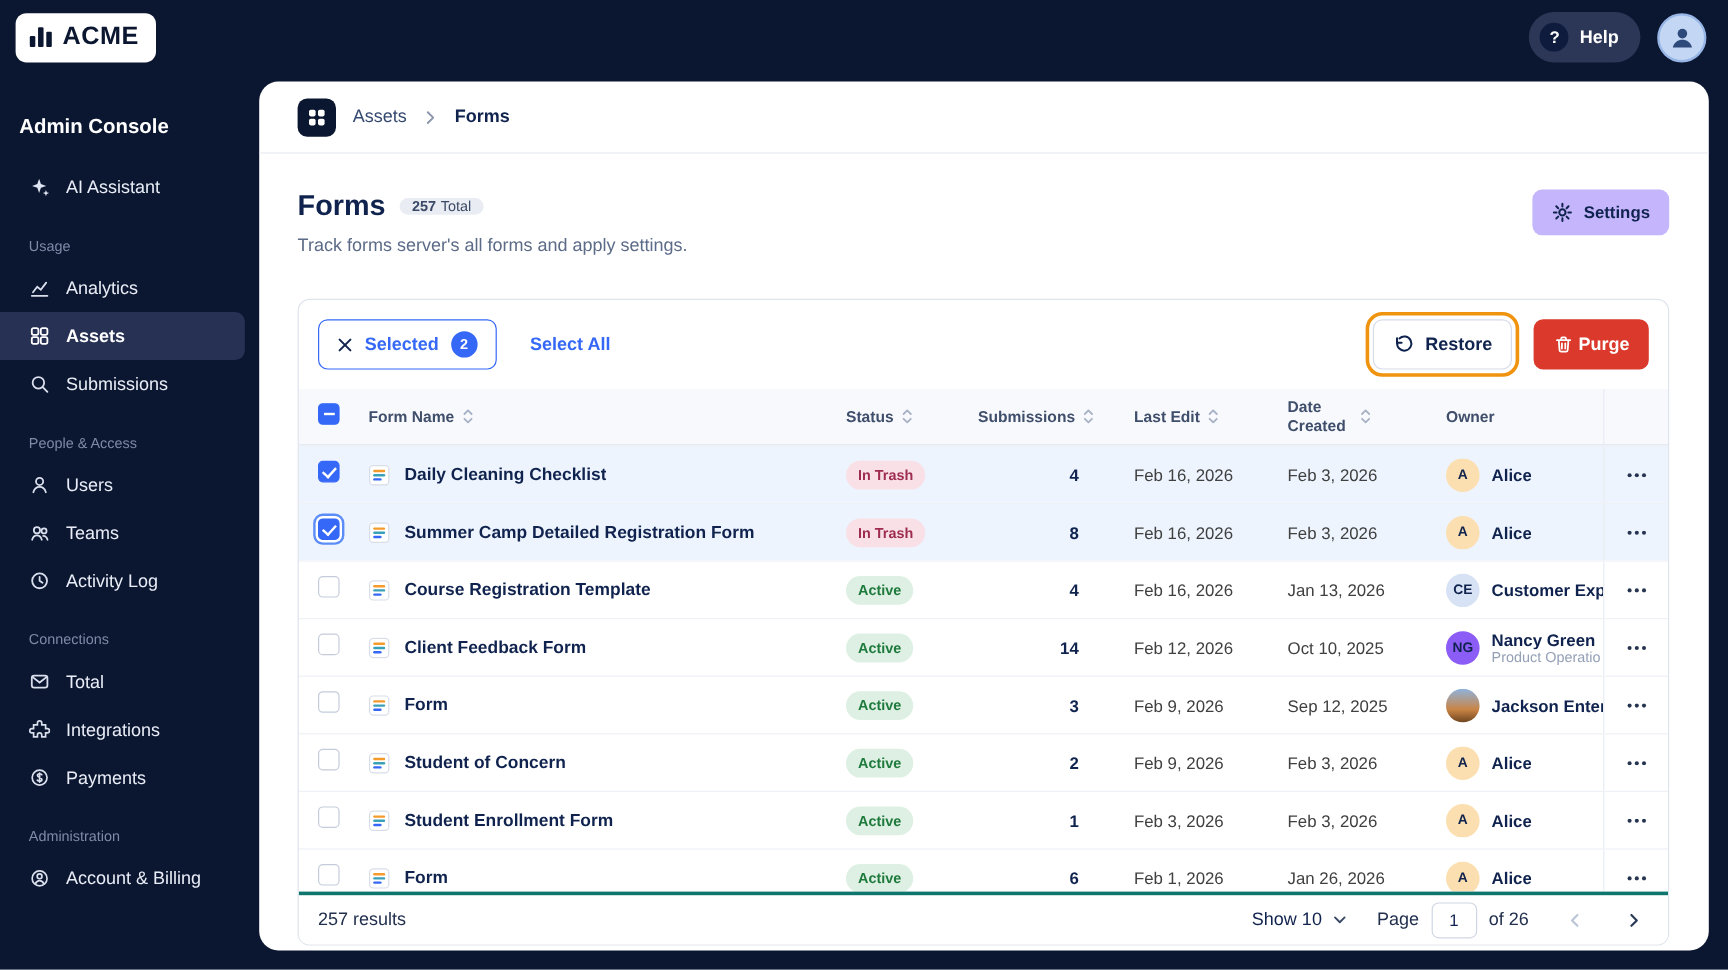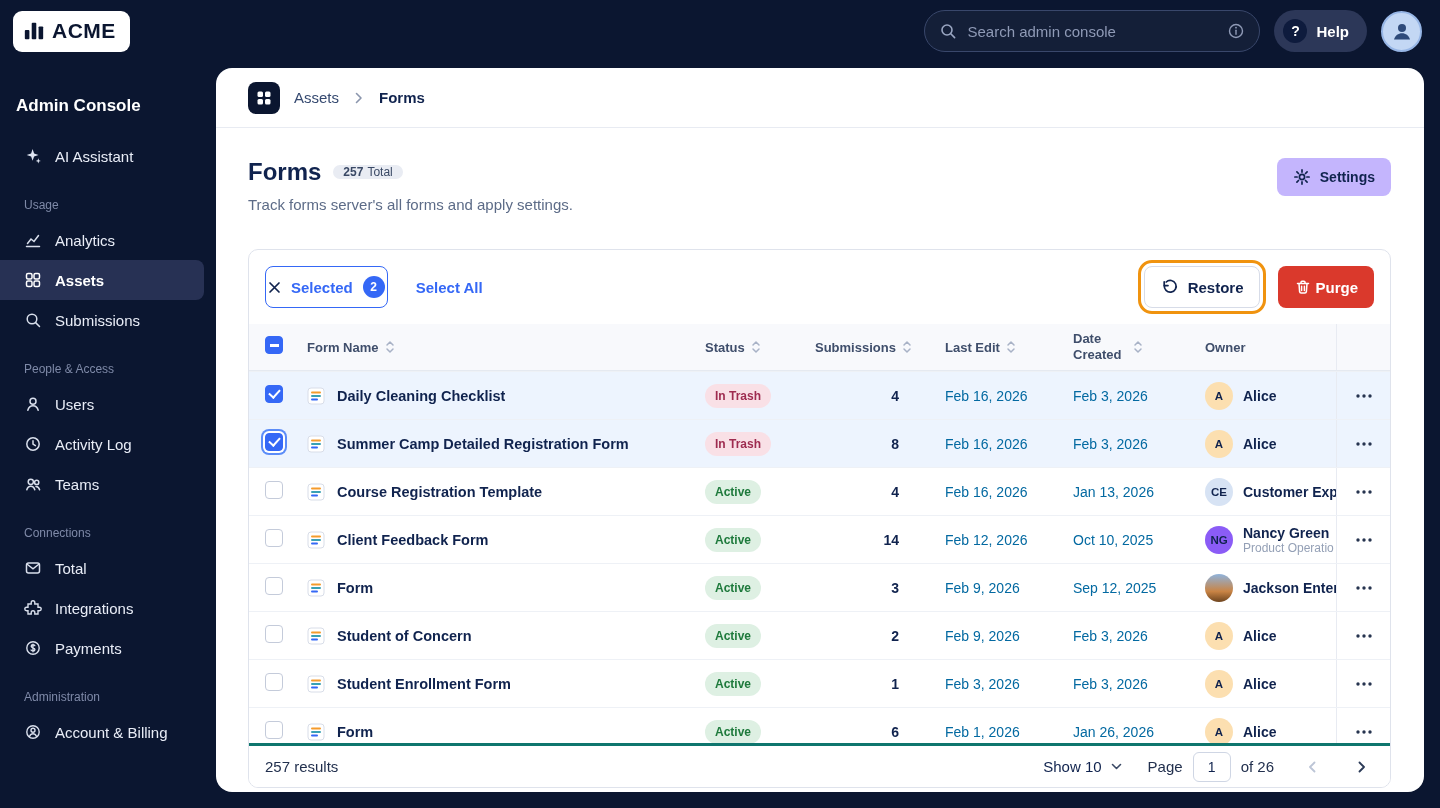"Search admin console" div.searchbox { html: <div> <span> <svg> <circle></circle> <path></path> </svg> </span> <input> <span> <svg> <circle></circle> <path></path> <circle></circle> </svg> </span> </div> -> none }
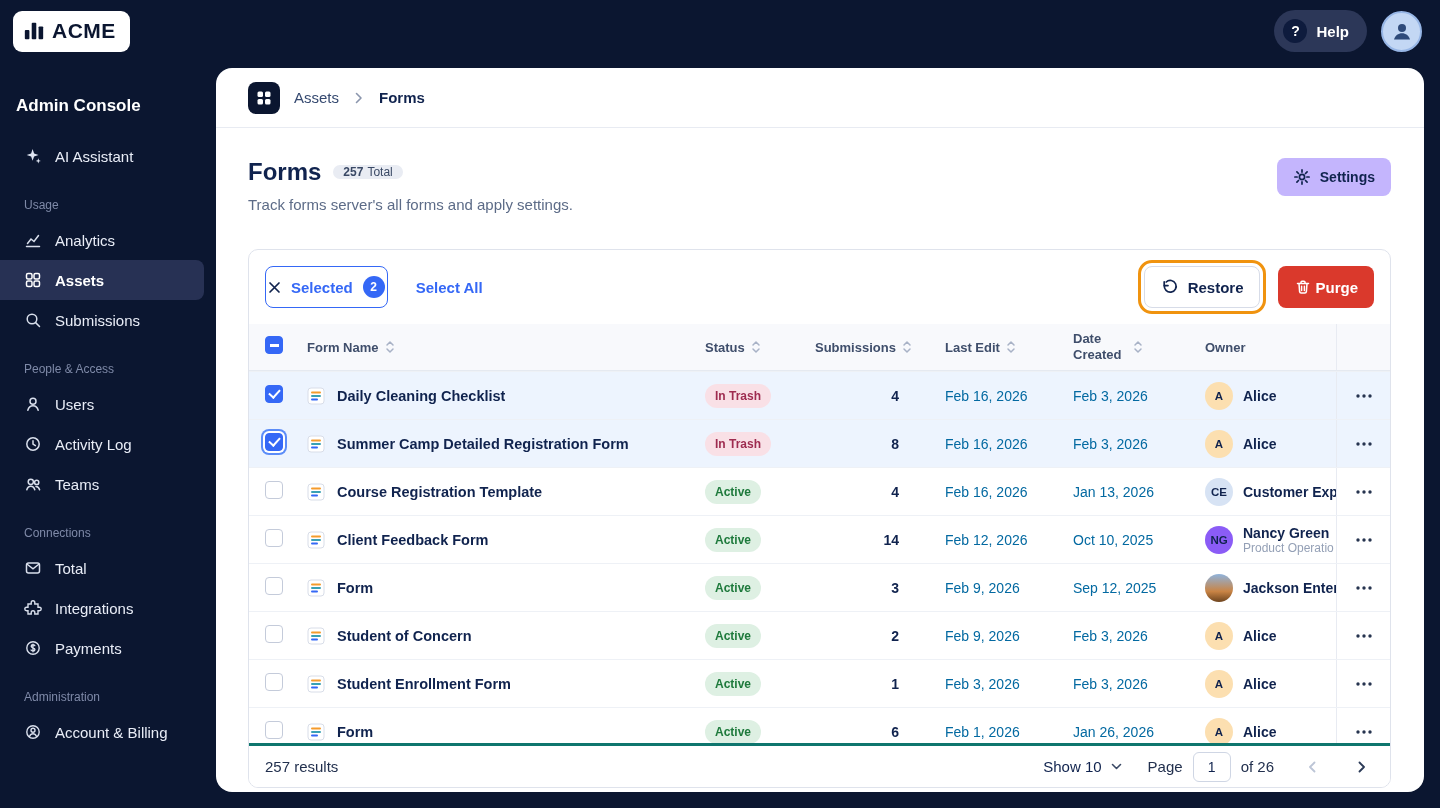"Selected" .btn-selected { padding: 0 2px -> 0 15px }
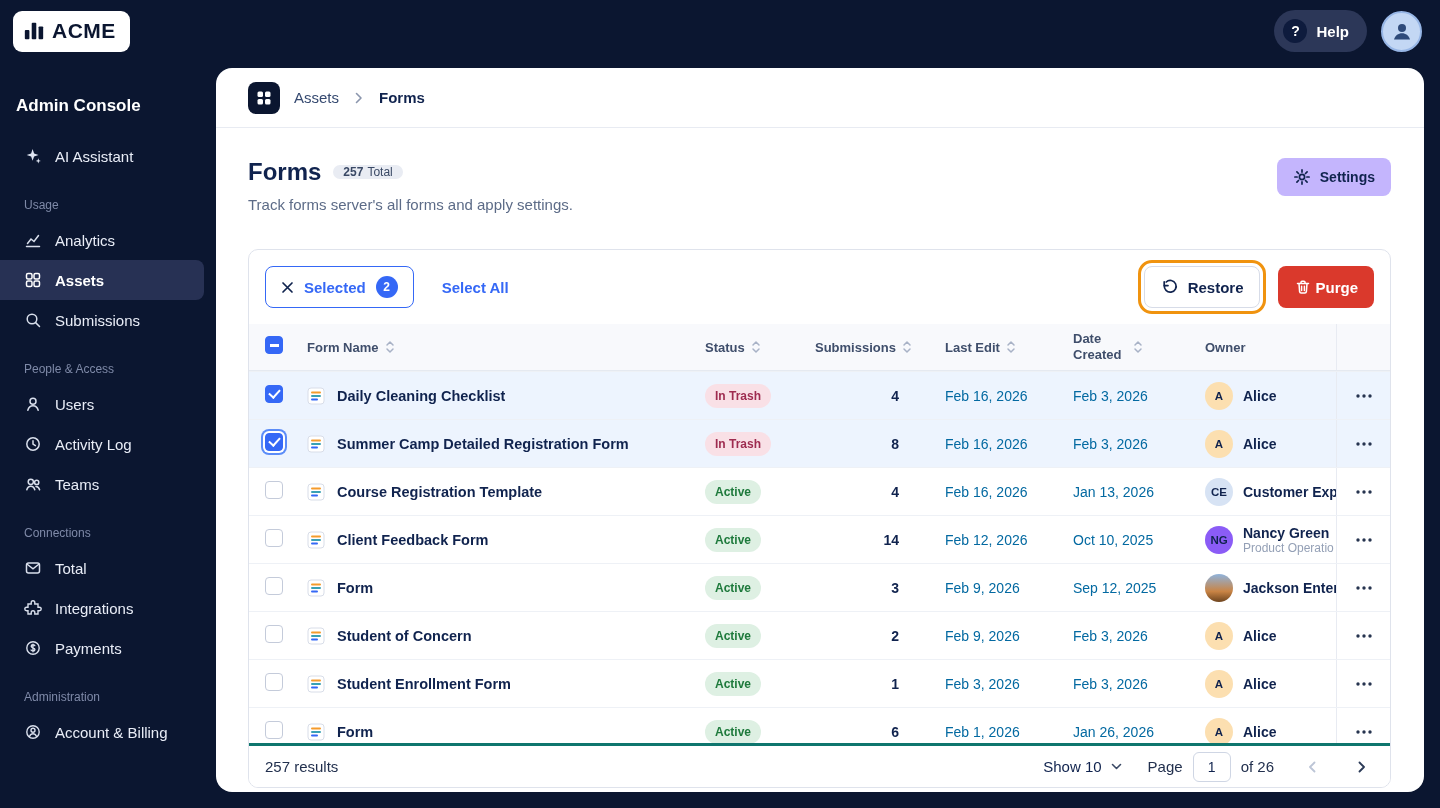"Feb 16, 2026" .cell-date { color: #0369a1 -> #404040 }
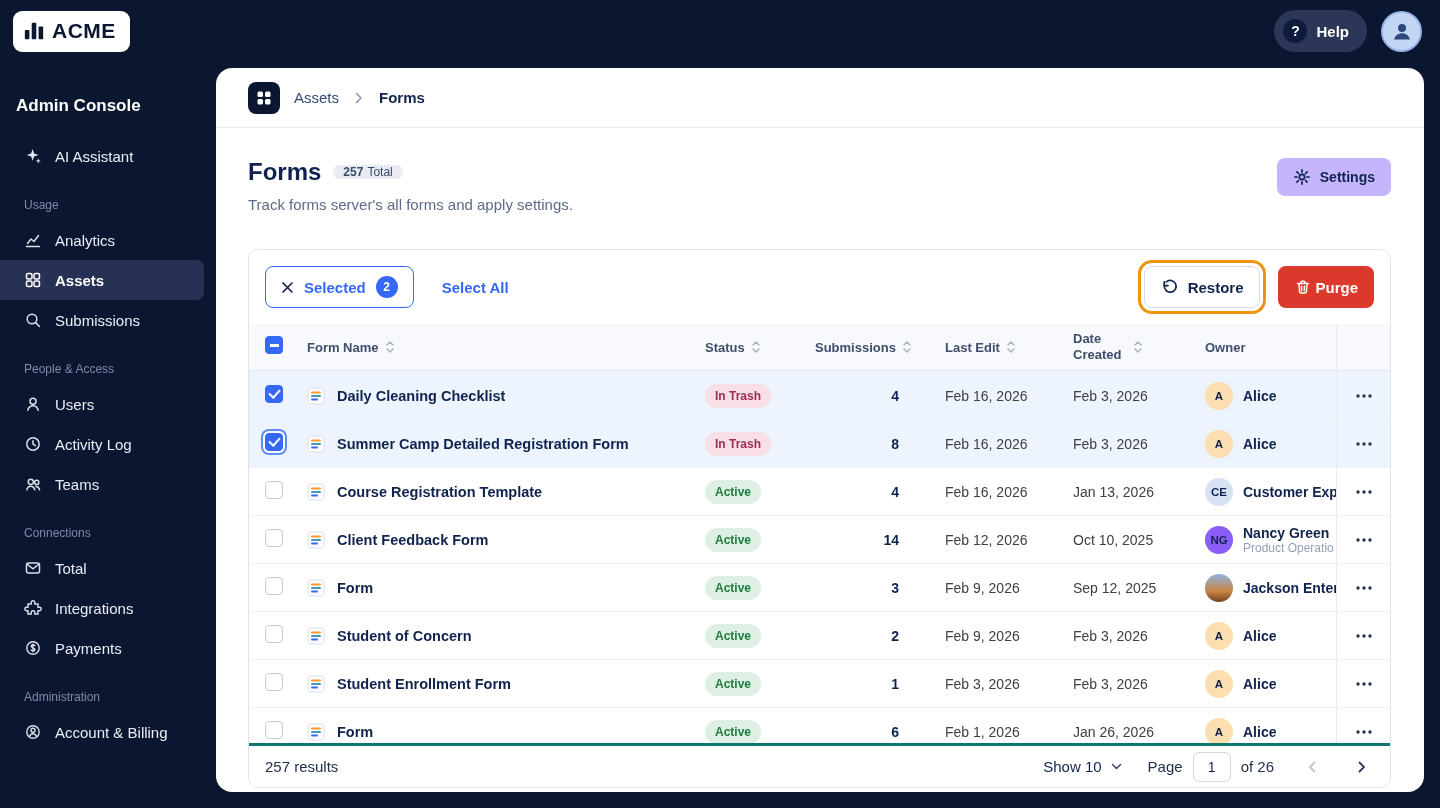"Activity Log" div.sb-item { order: before "Teams" -> after "Teams" }
